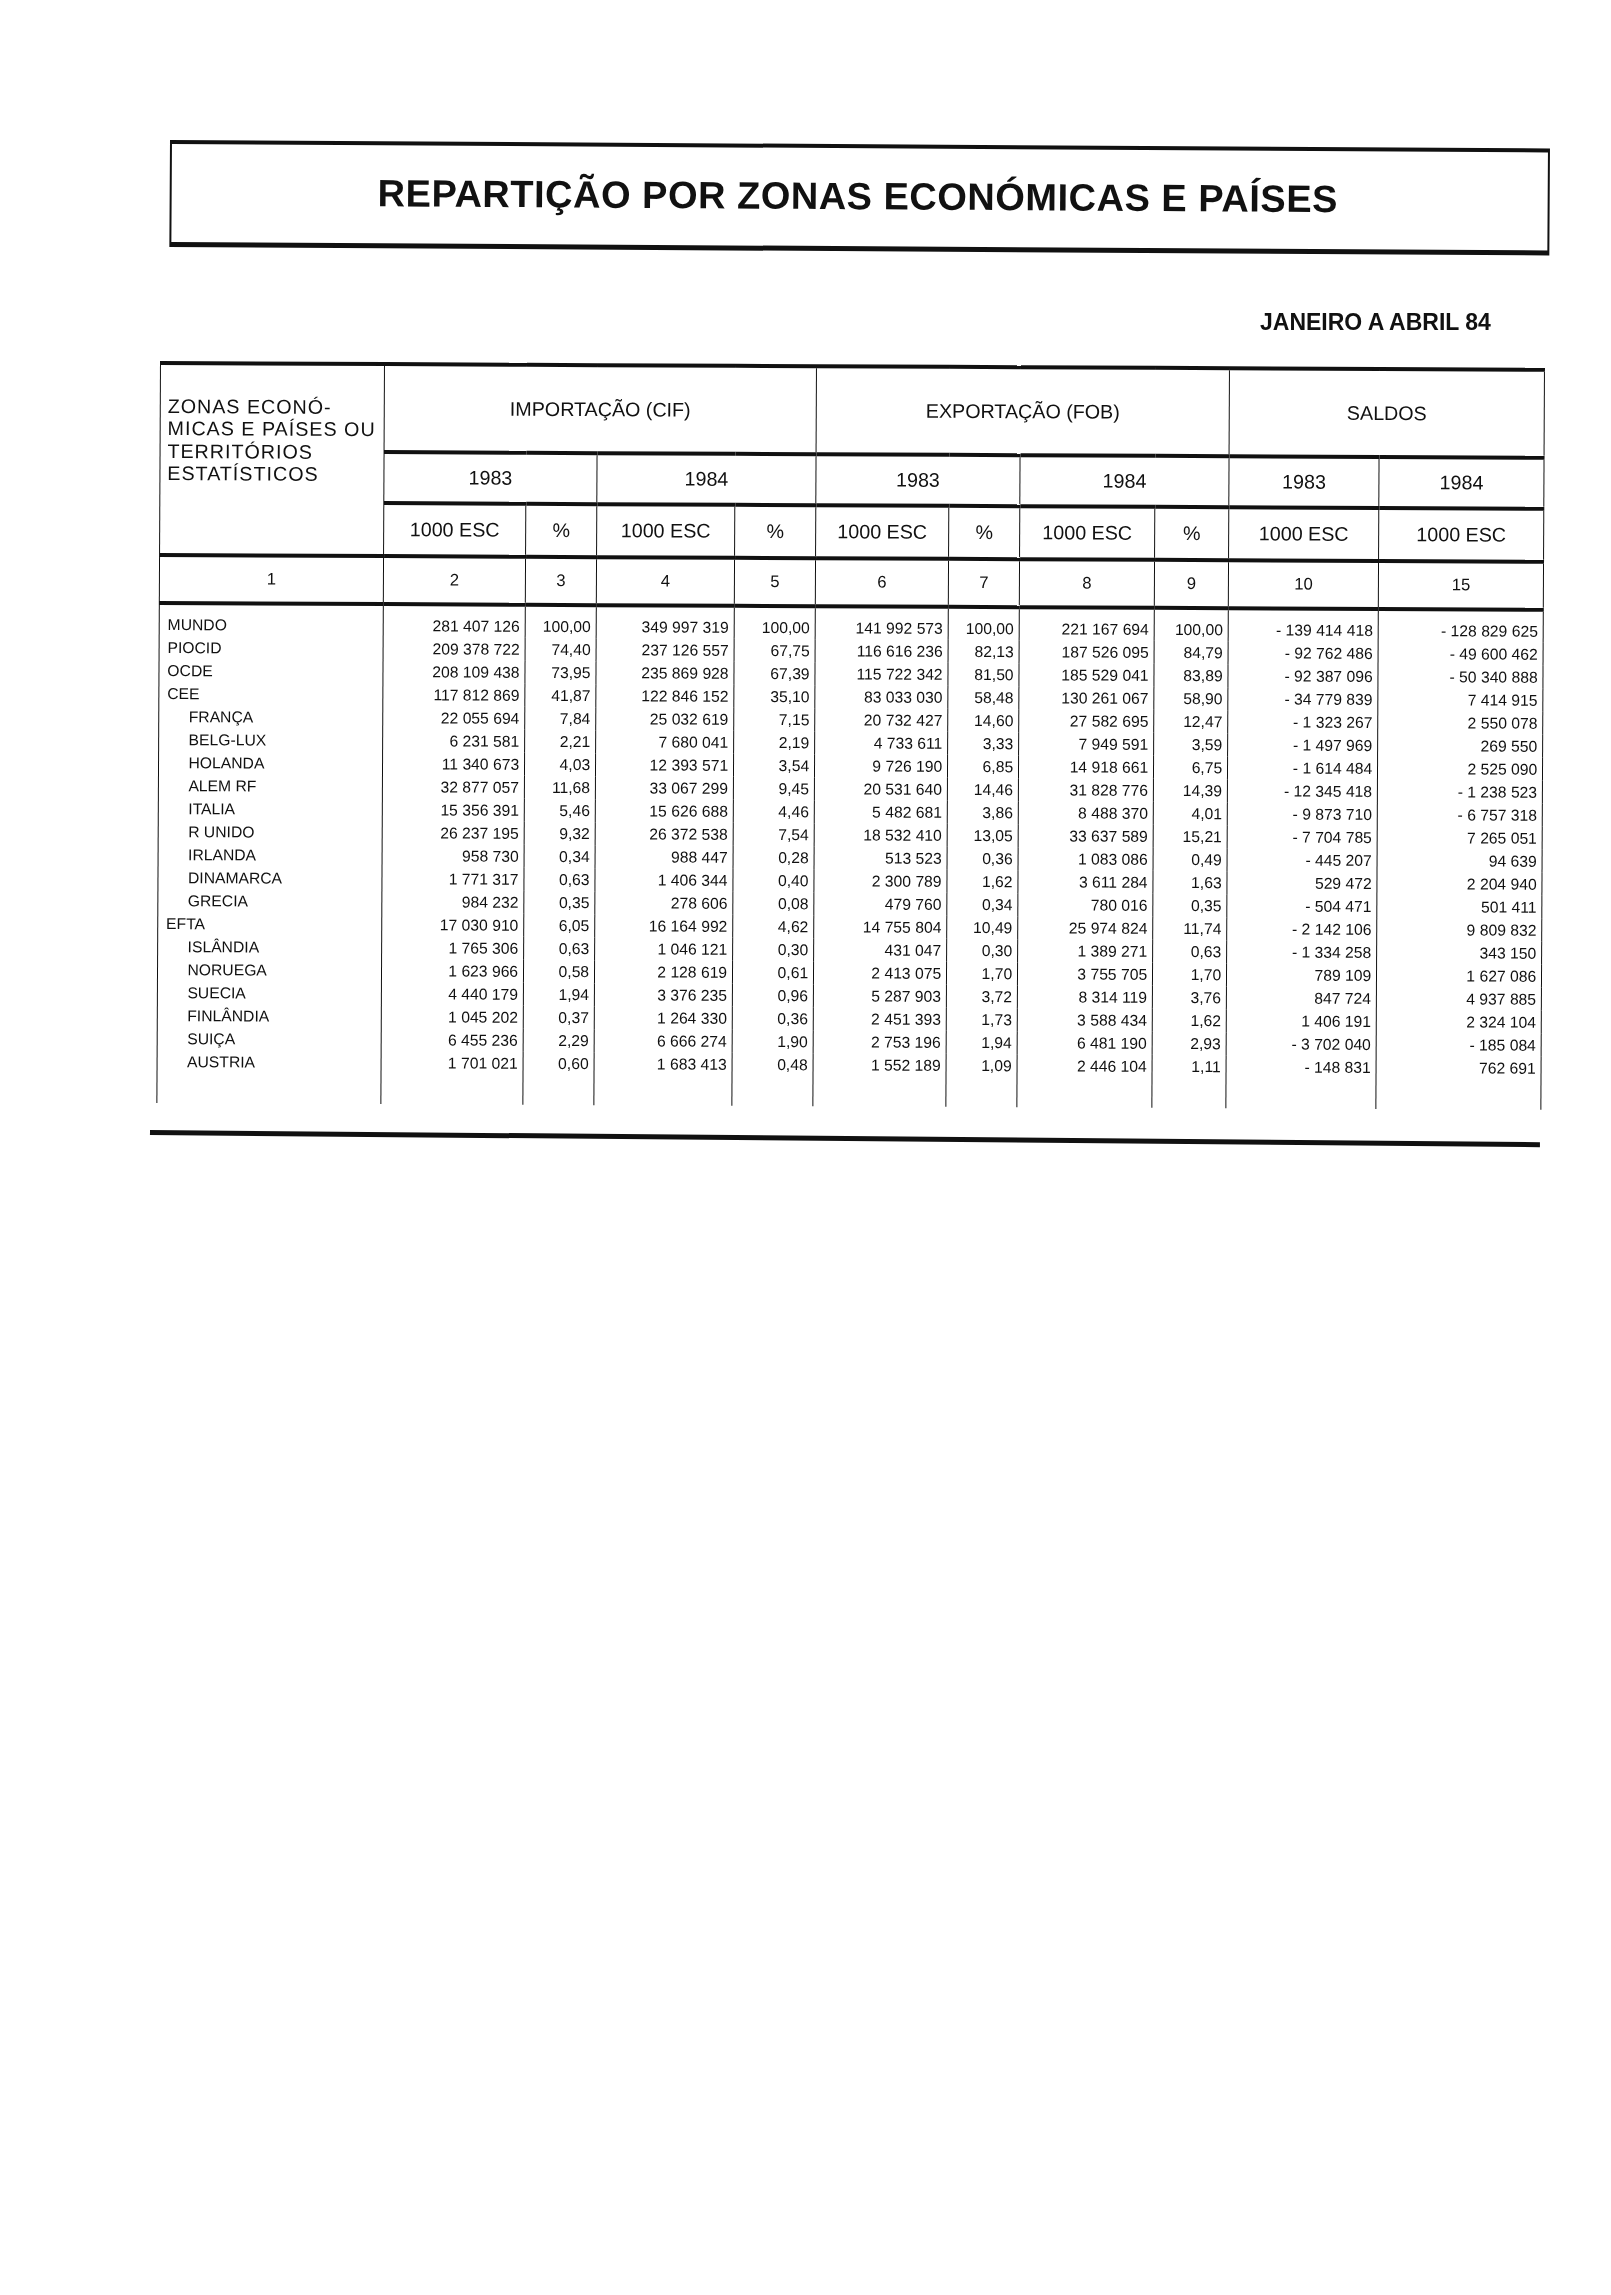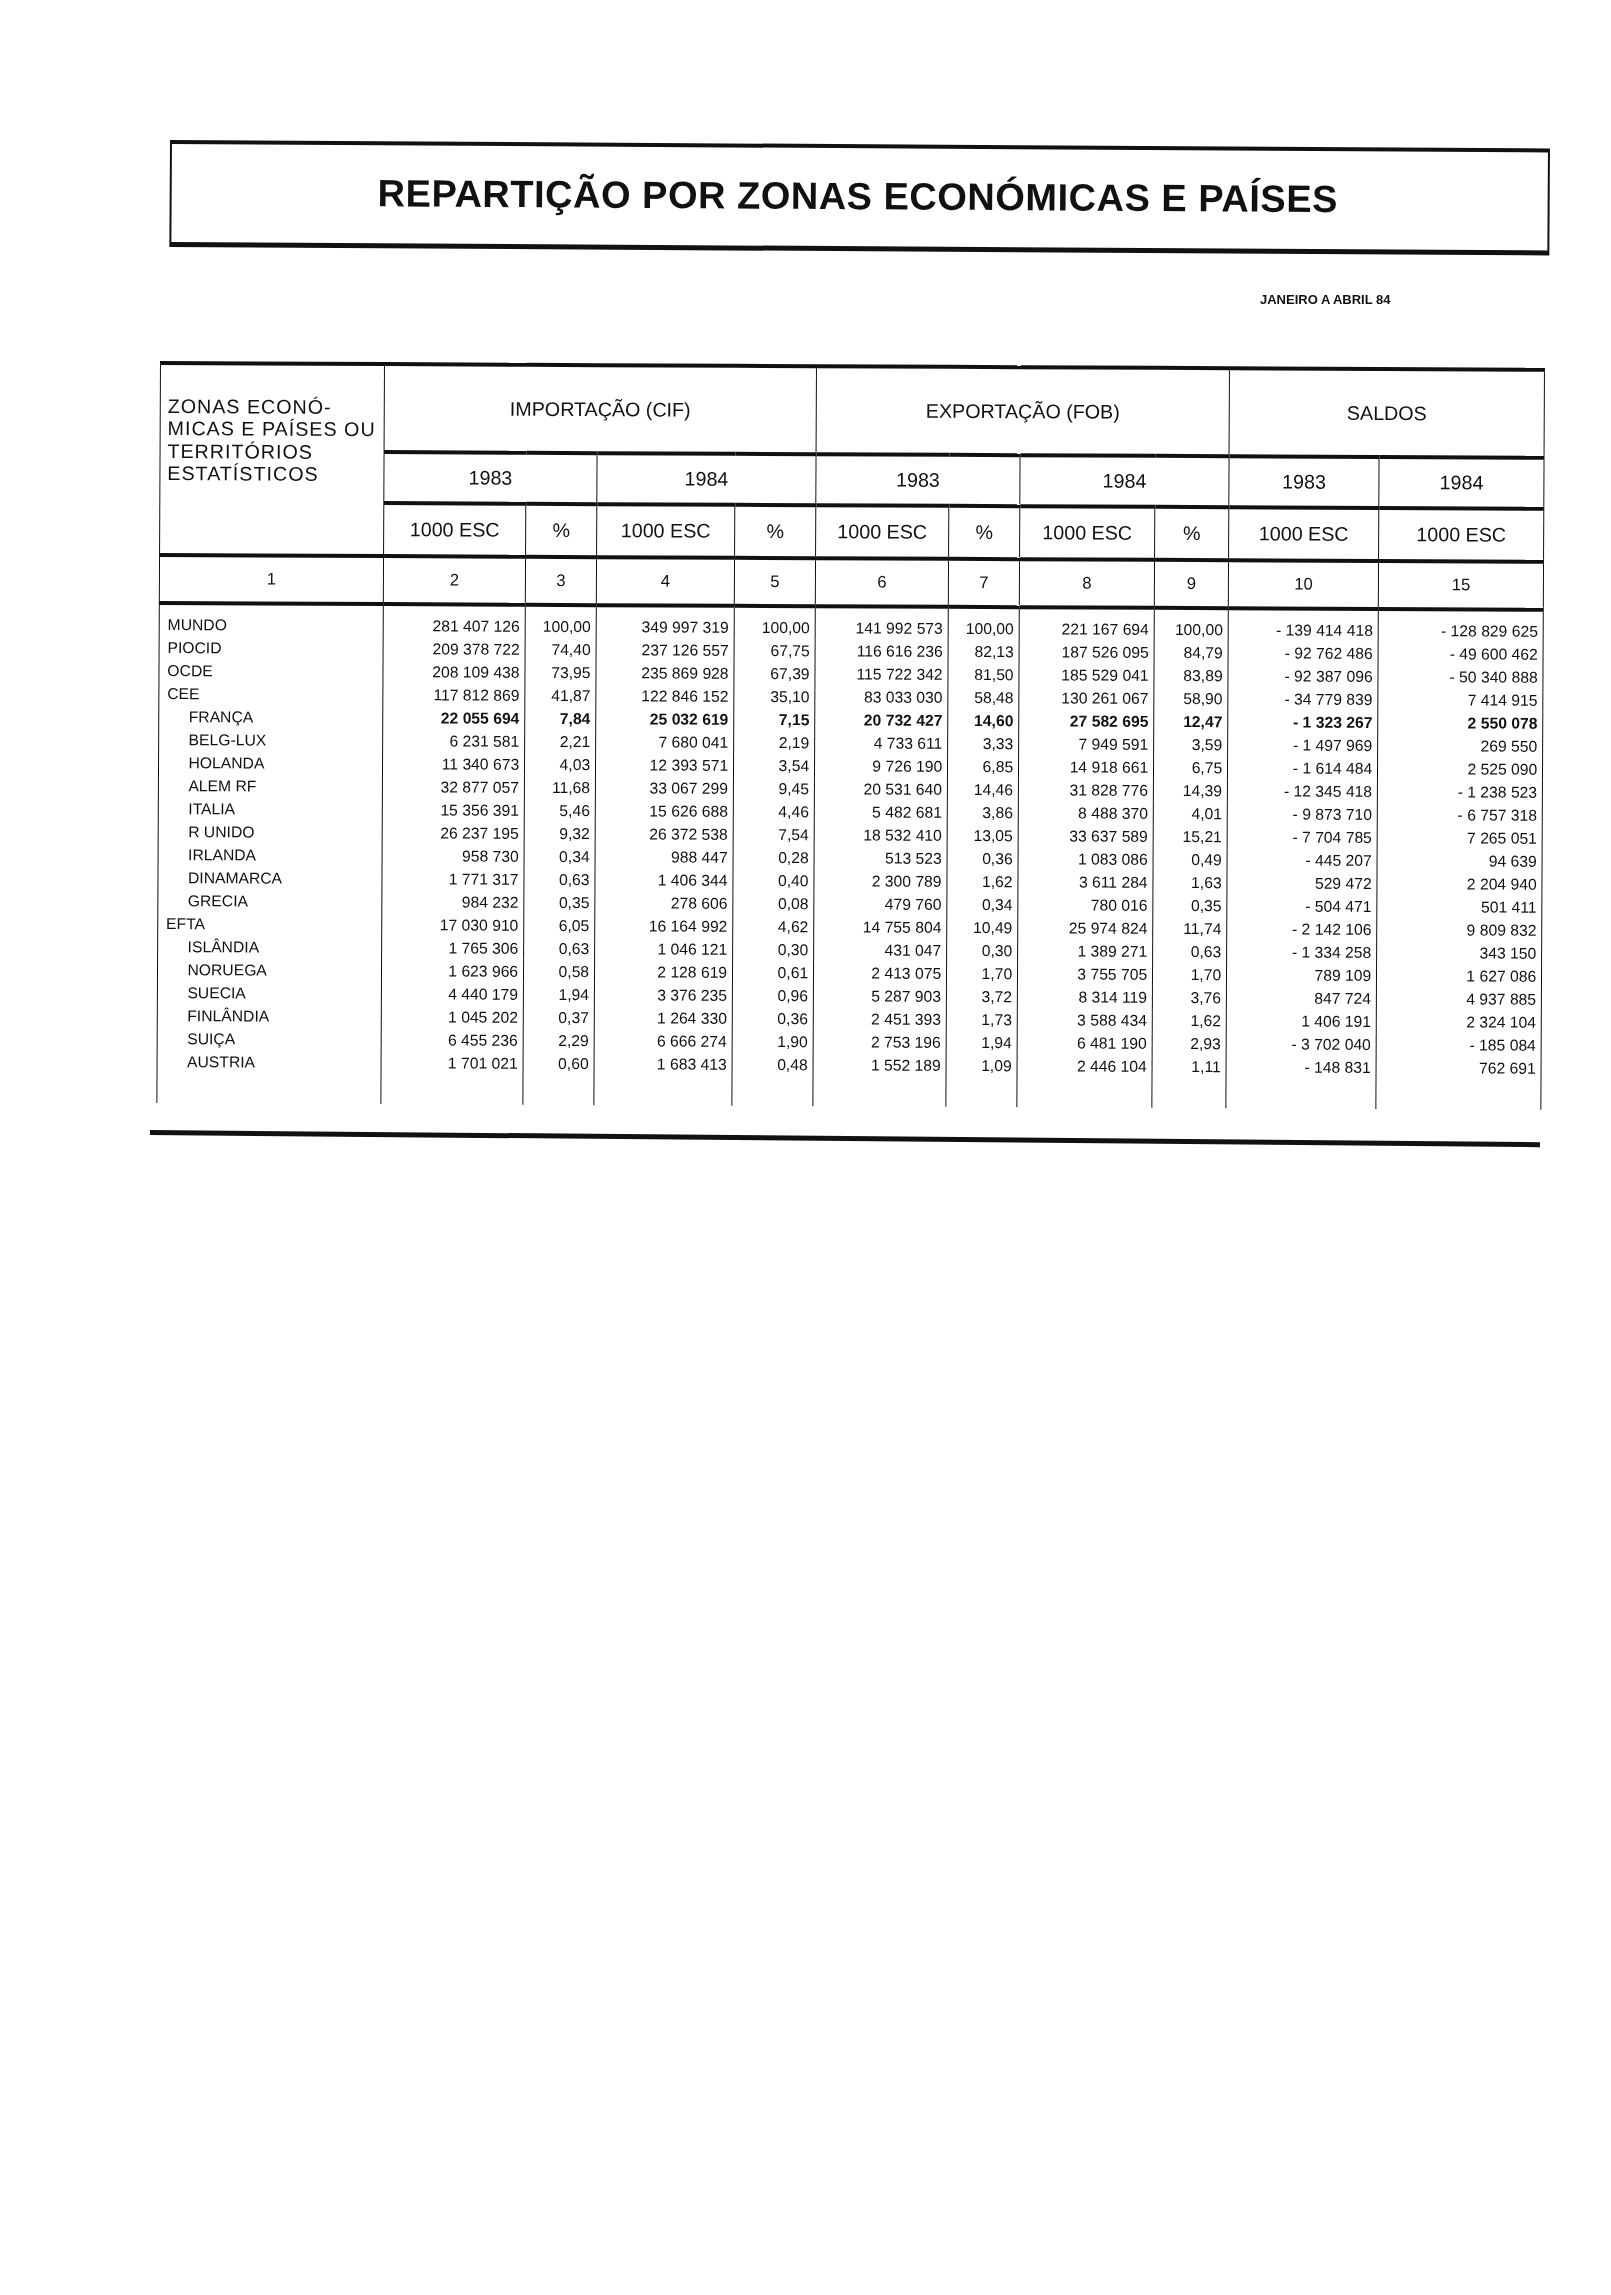"JANEIRO A ABRIL 84" .period { font-size: 13px -> 23px; top: 292px -> 309px }
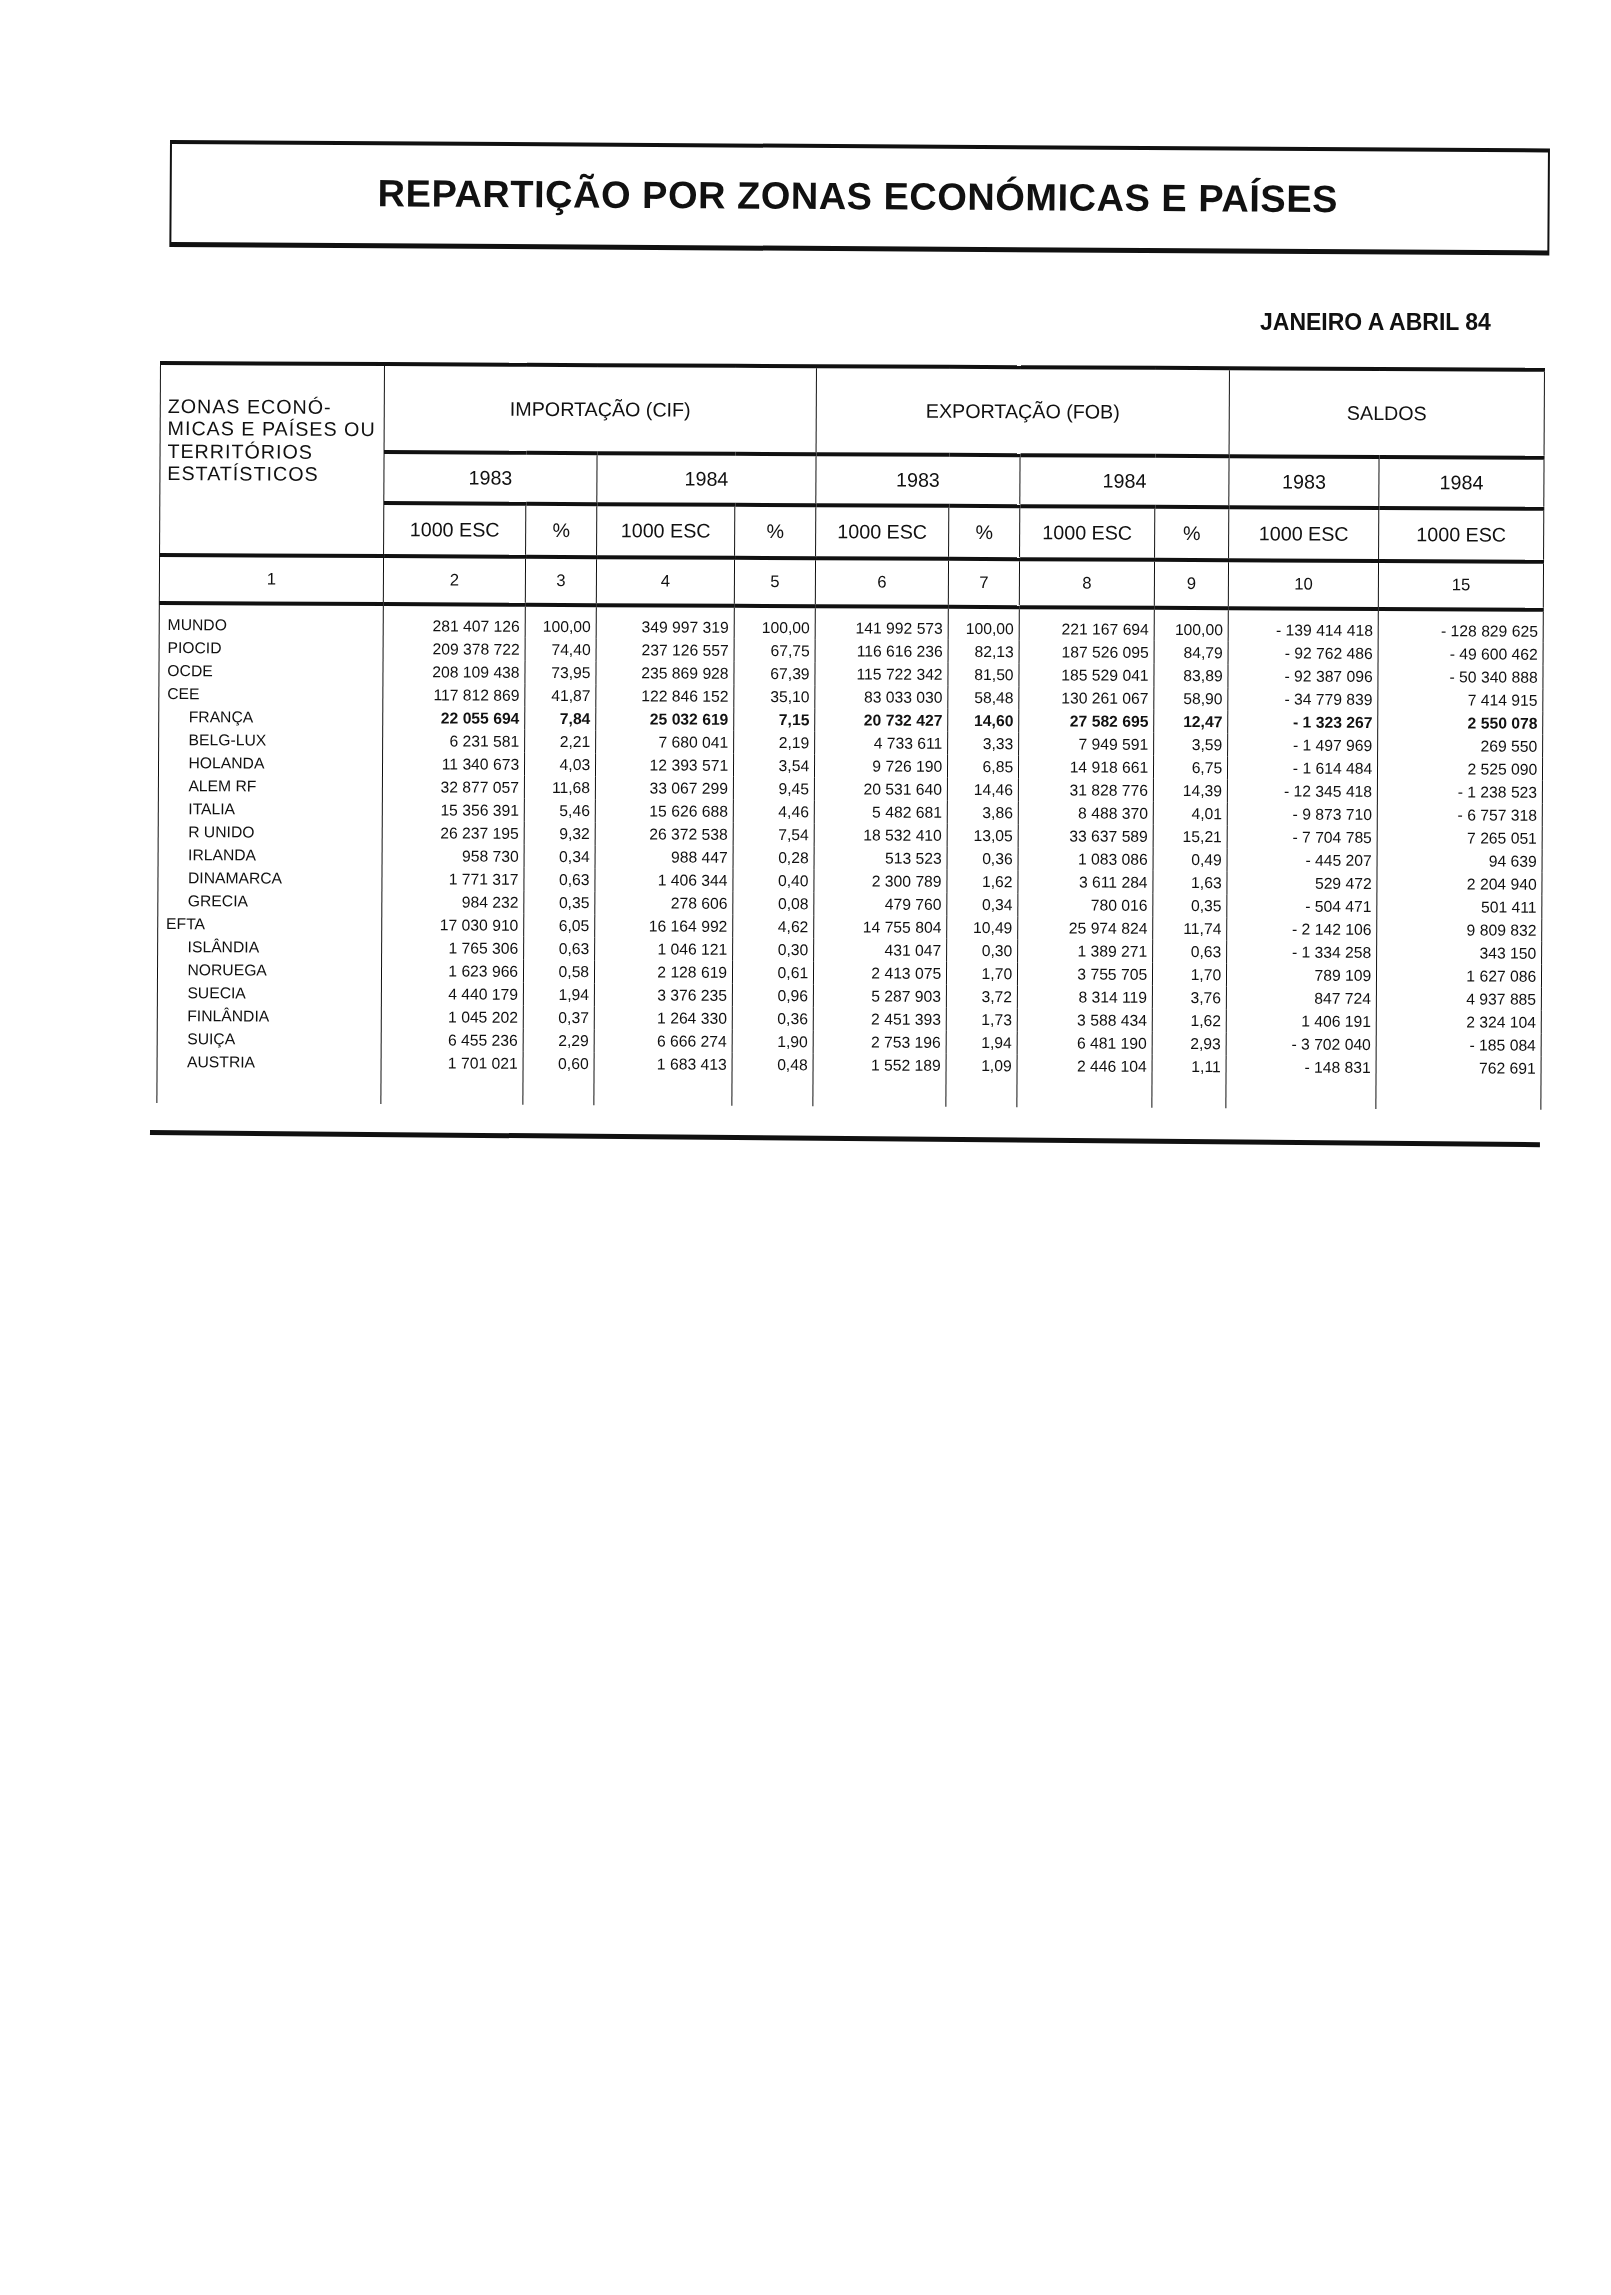"22 055 694" tbody tr.bold td.val { font-weight: bold -> normal }
